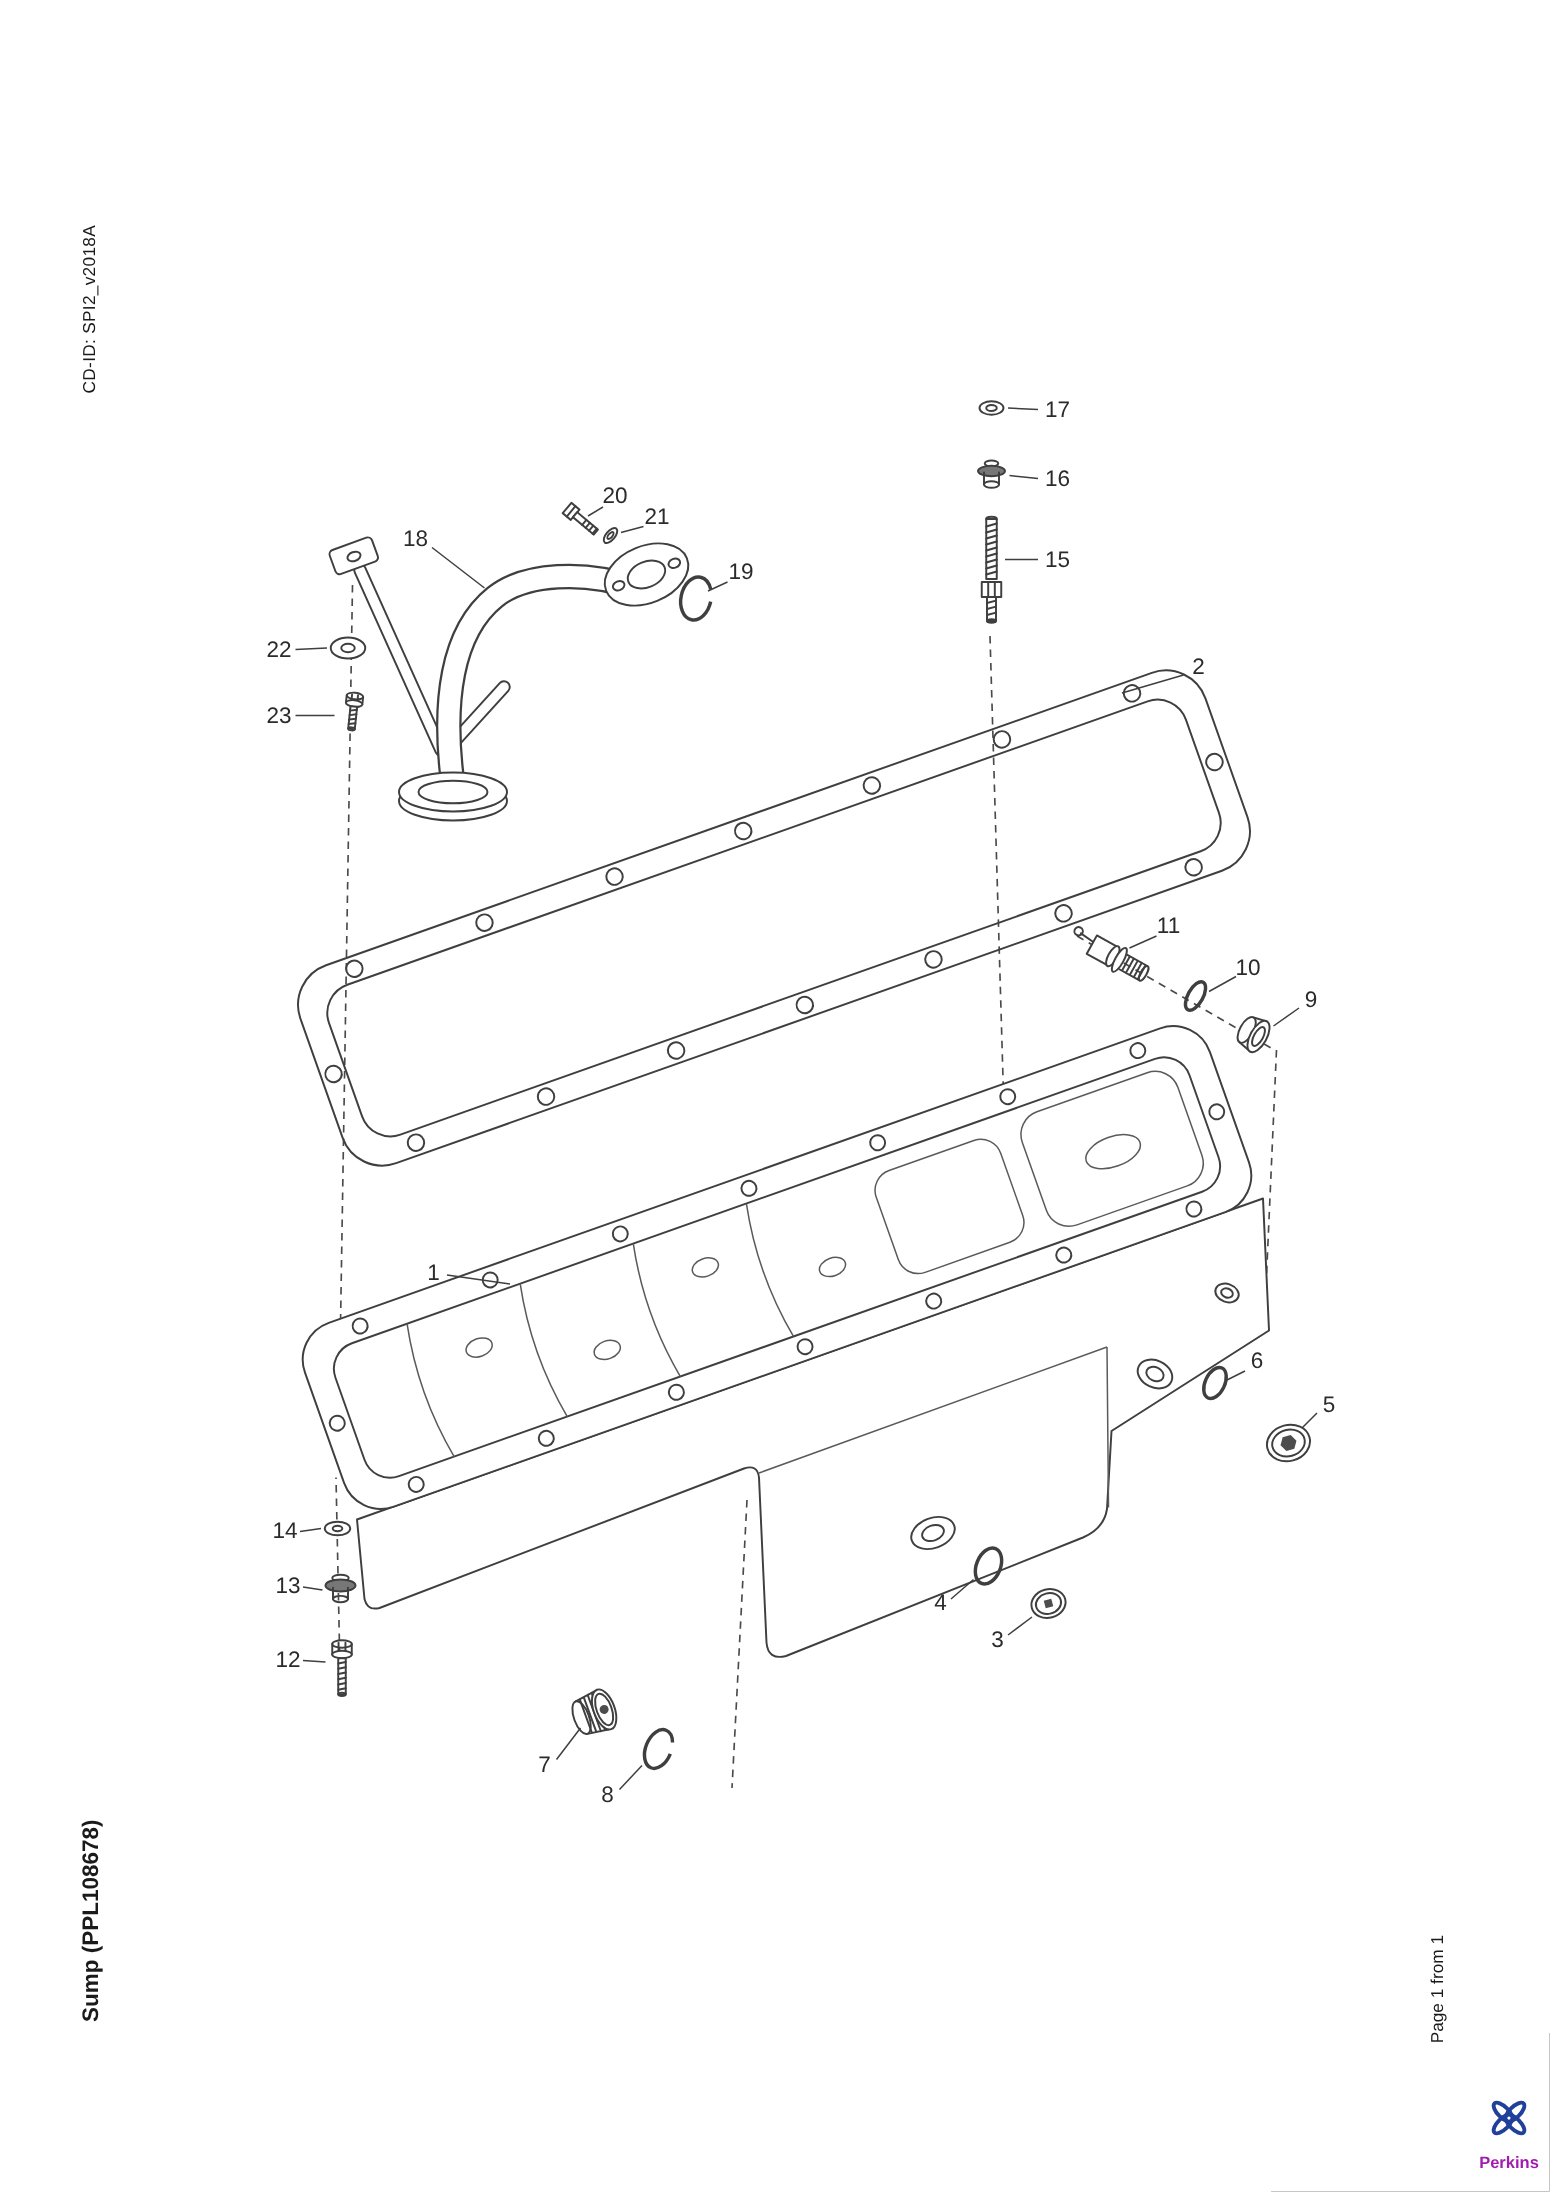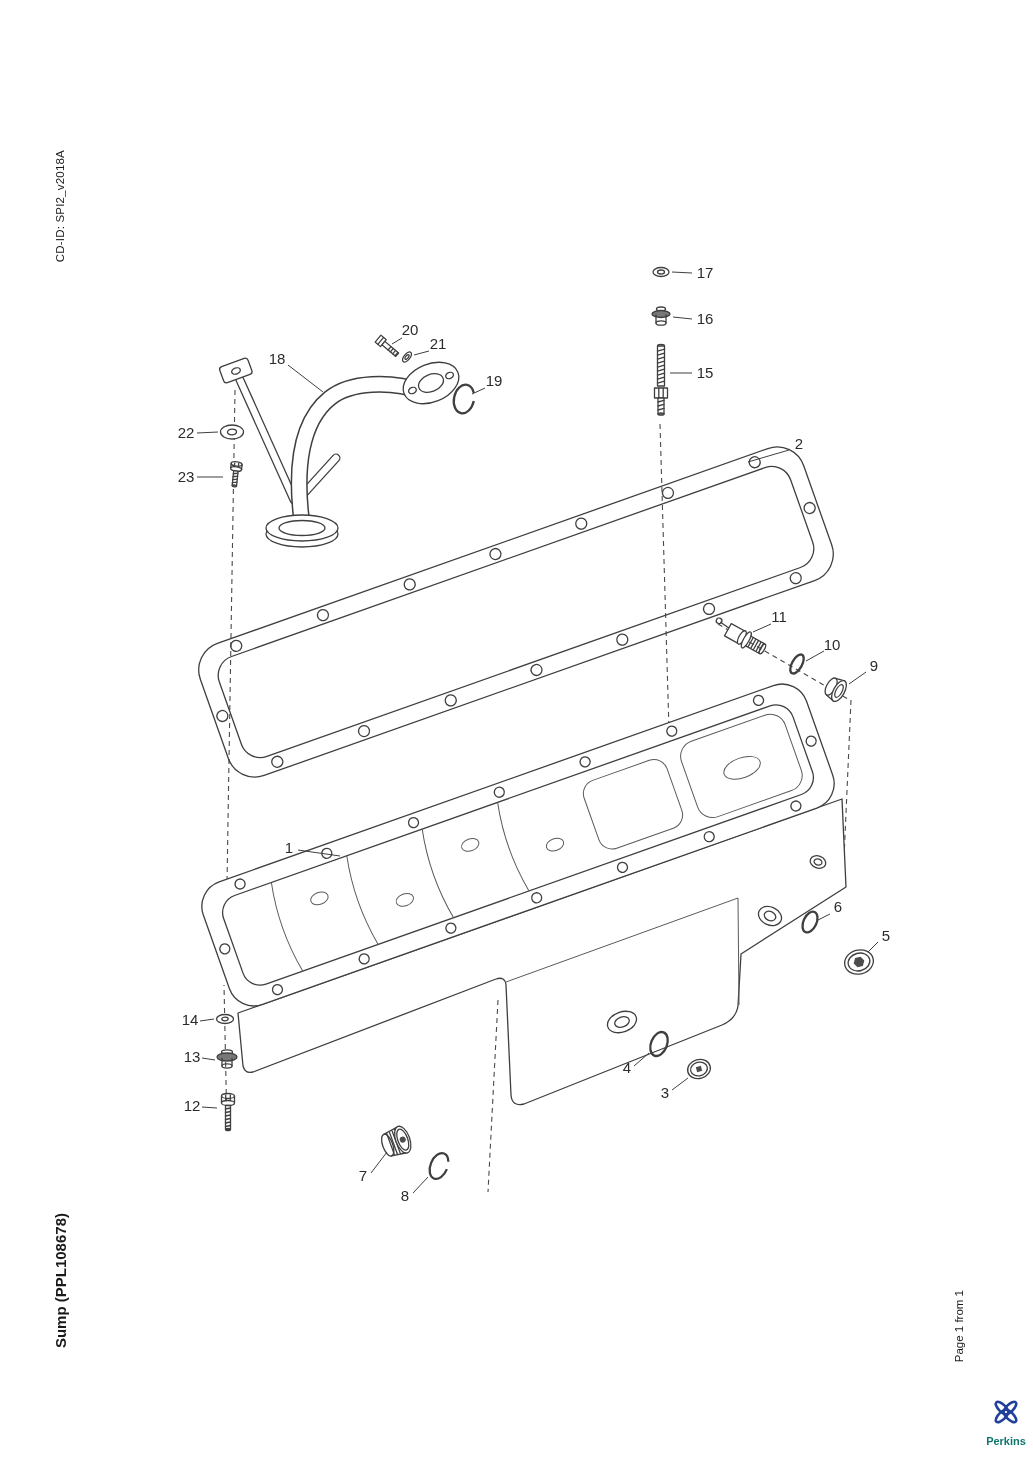"Perkins" .brand { color: #0f766e -> #a21caf }
